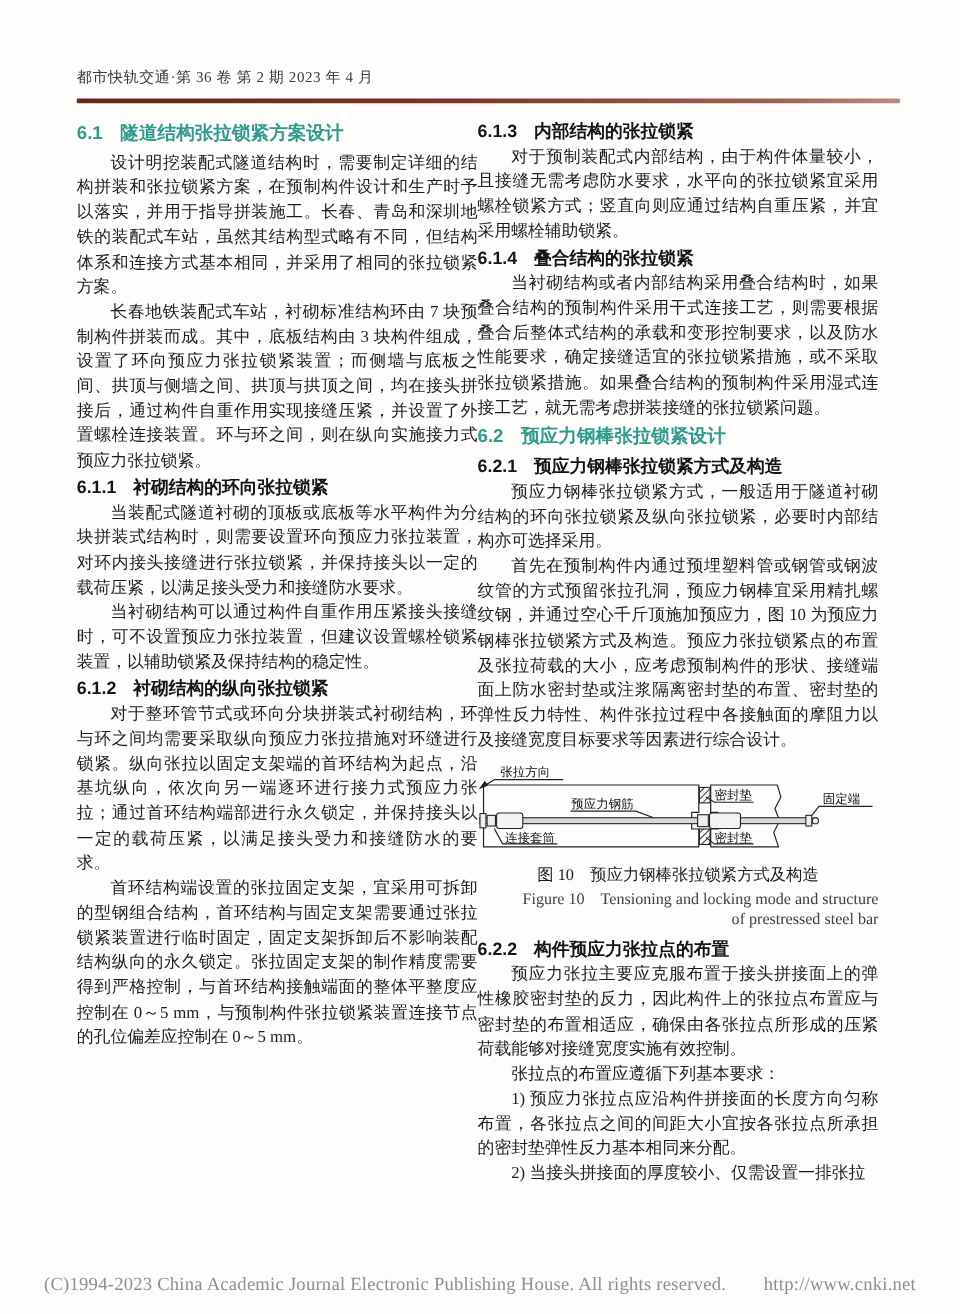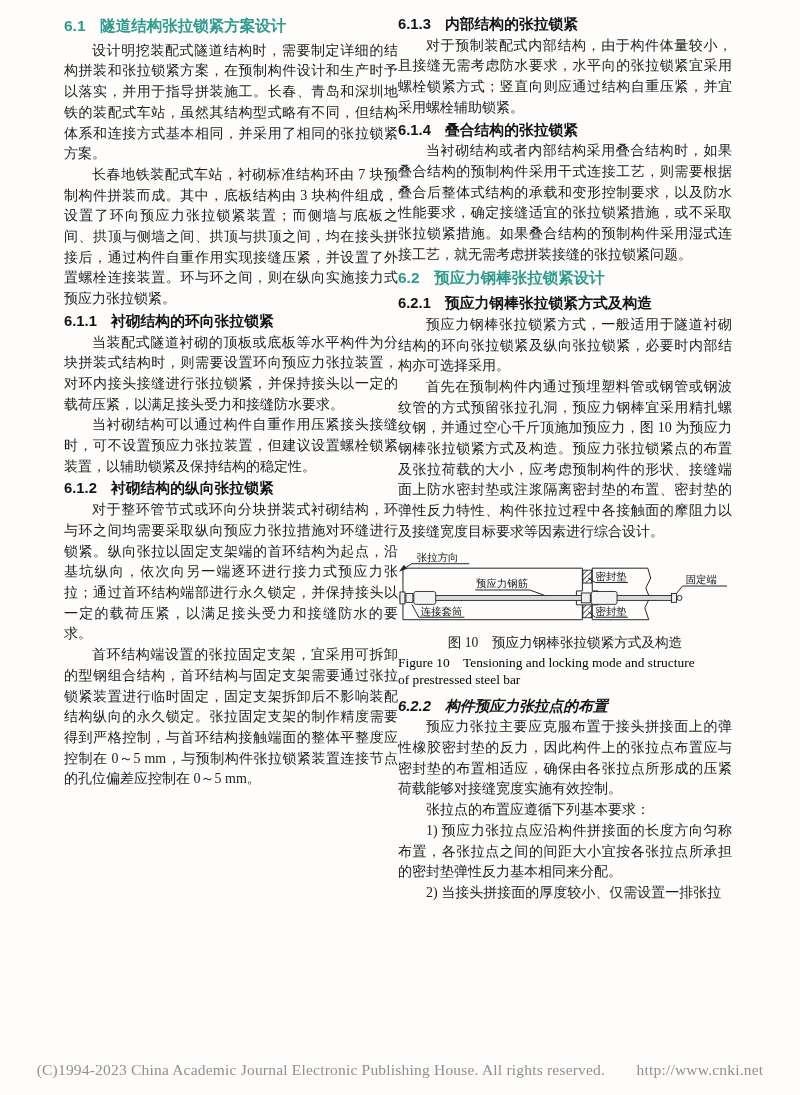"都市快轨交通·第 36 卷 第 2" div.page-header { html: none -> <div> <div>都市快轨交通·第 36 卷 第 2 期 2023 年 4 月</div> <div></div> </div> }
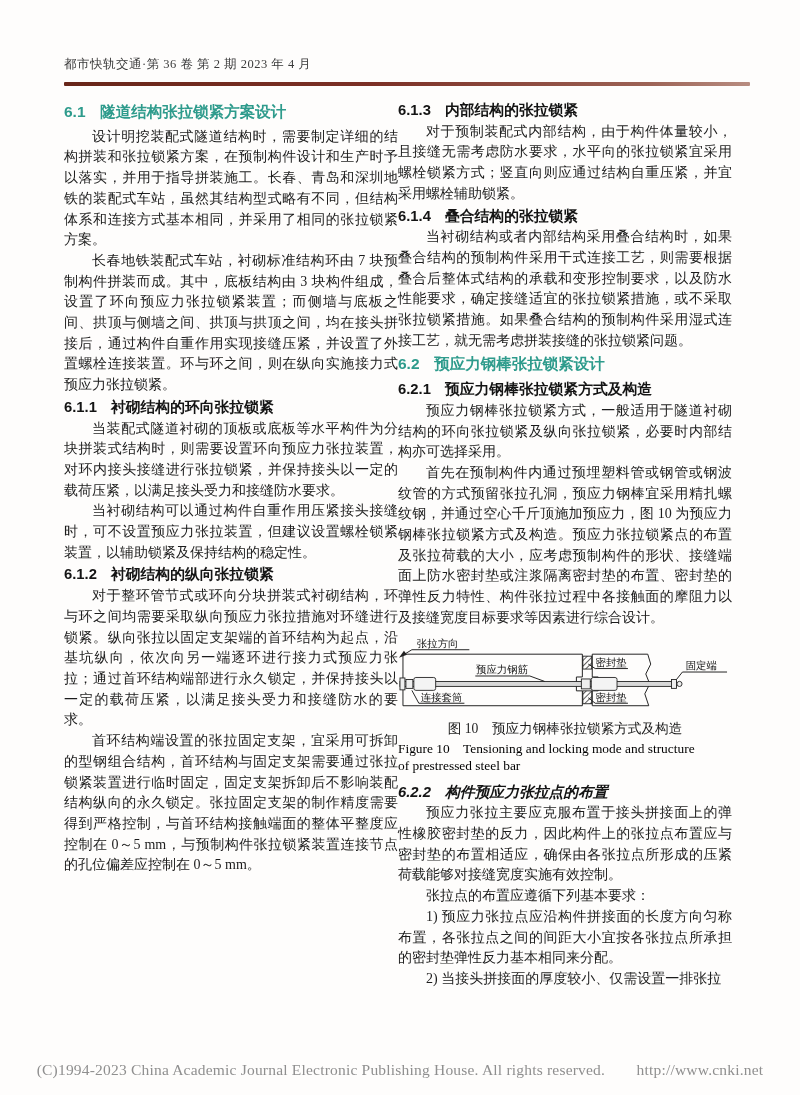"Figure 10 Tensioning and locking" .cap-en { color: #000000 -> #404040; text-align: left -> right }
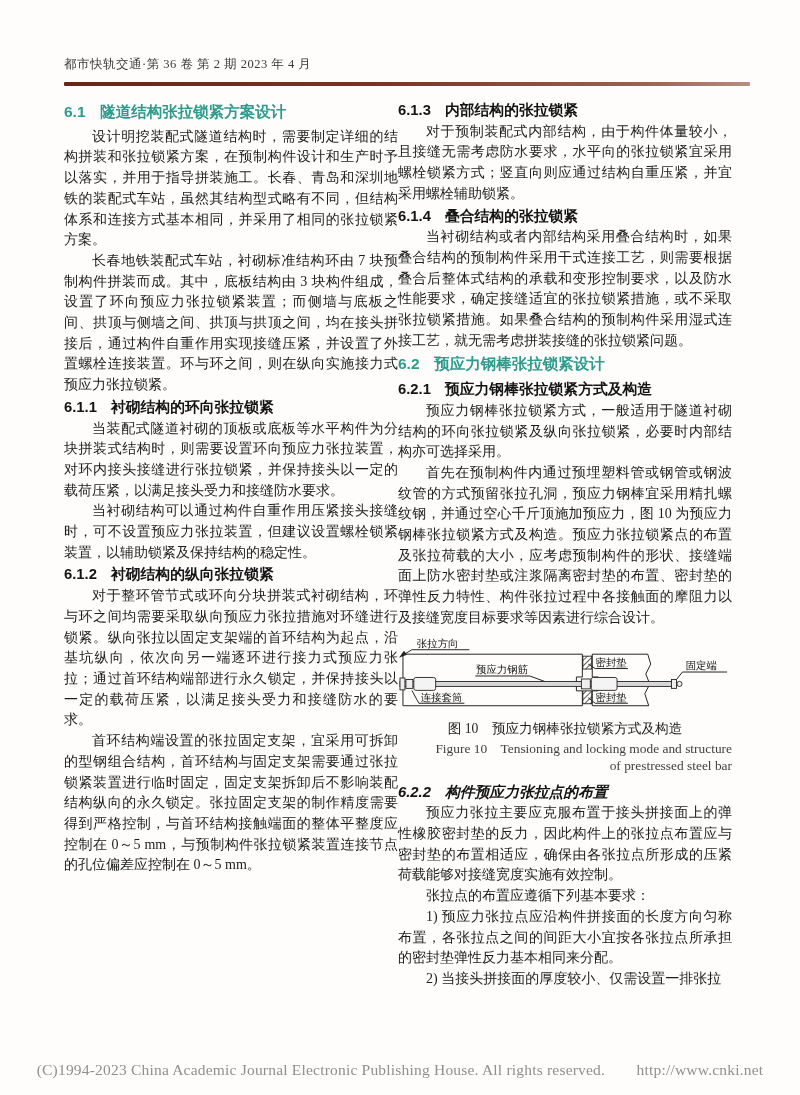"6.2.2 构件预应力张拉点的布置" h3.after-fig { font-style: italic -> none }
